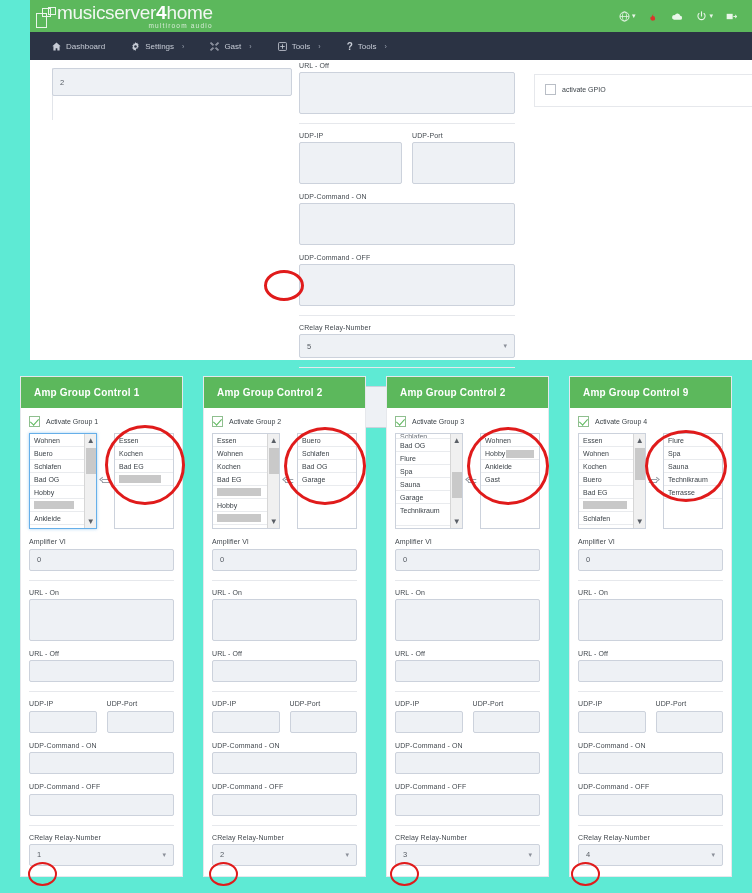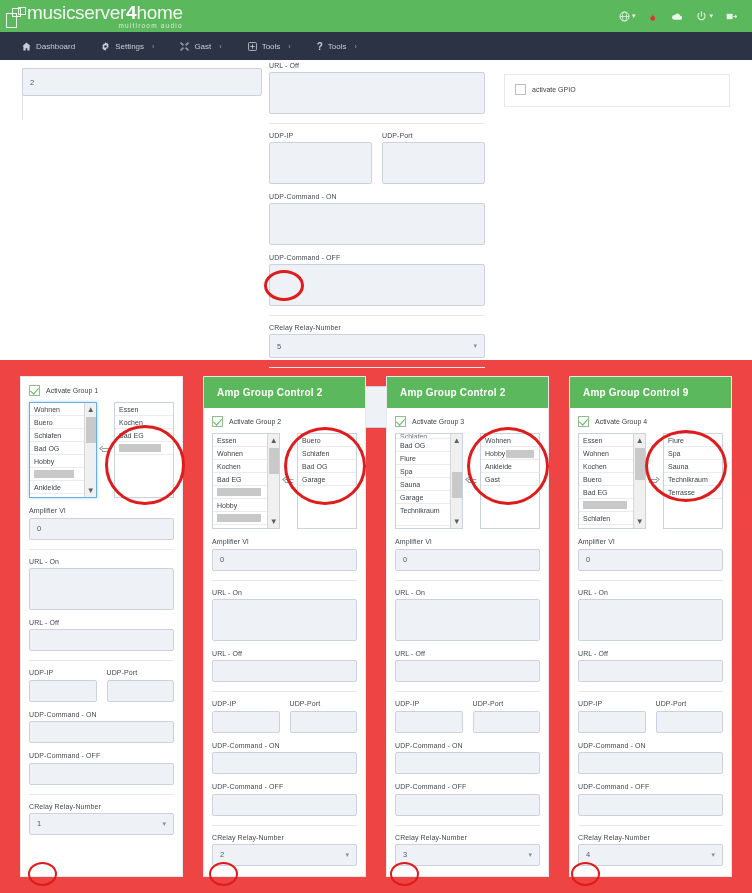"musicserver4home" .page { background: #ef4444 -> #5eead4; padding-left: none -> 30px }
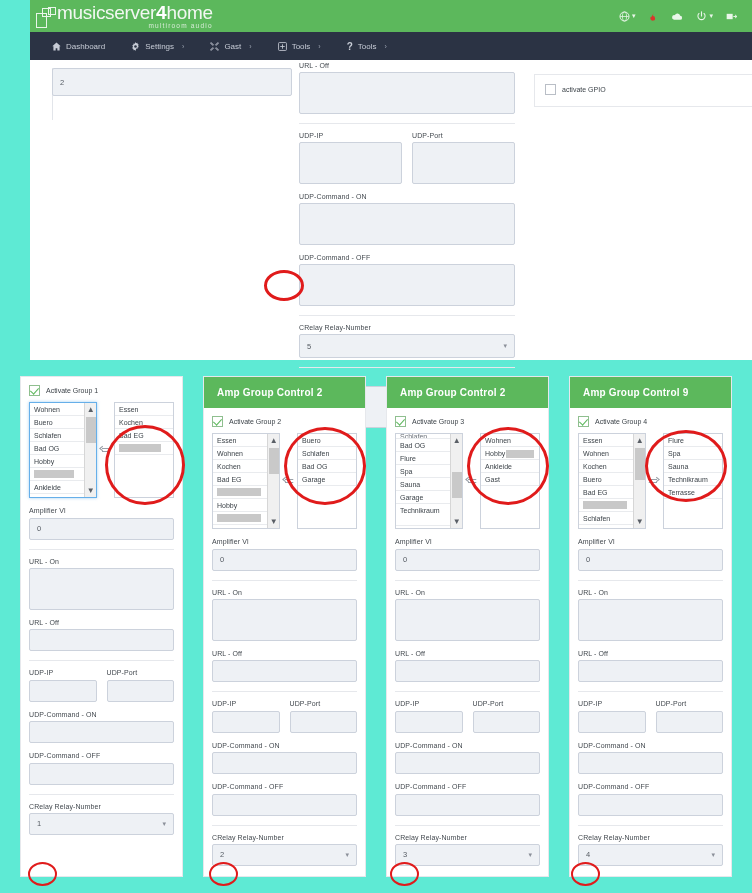"Amp Group Control 1" div.panel-head { html: none -> <div>Amp Group Control 1</div> }
